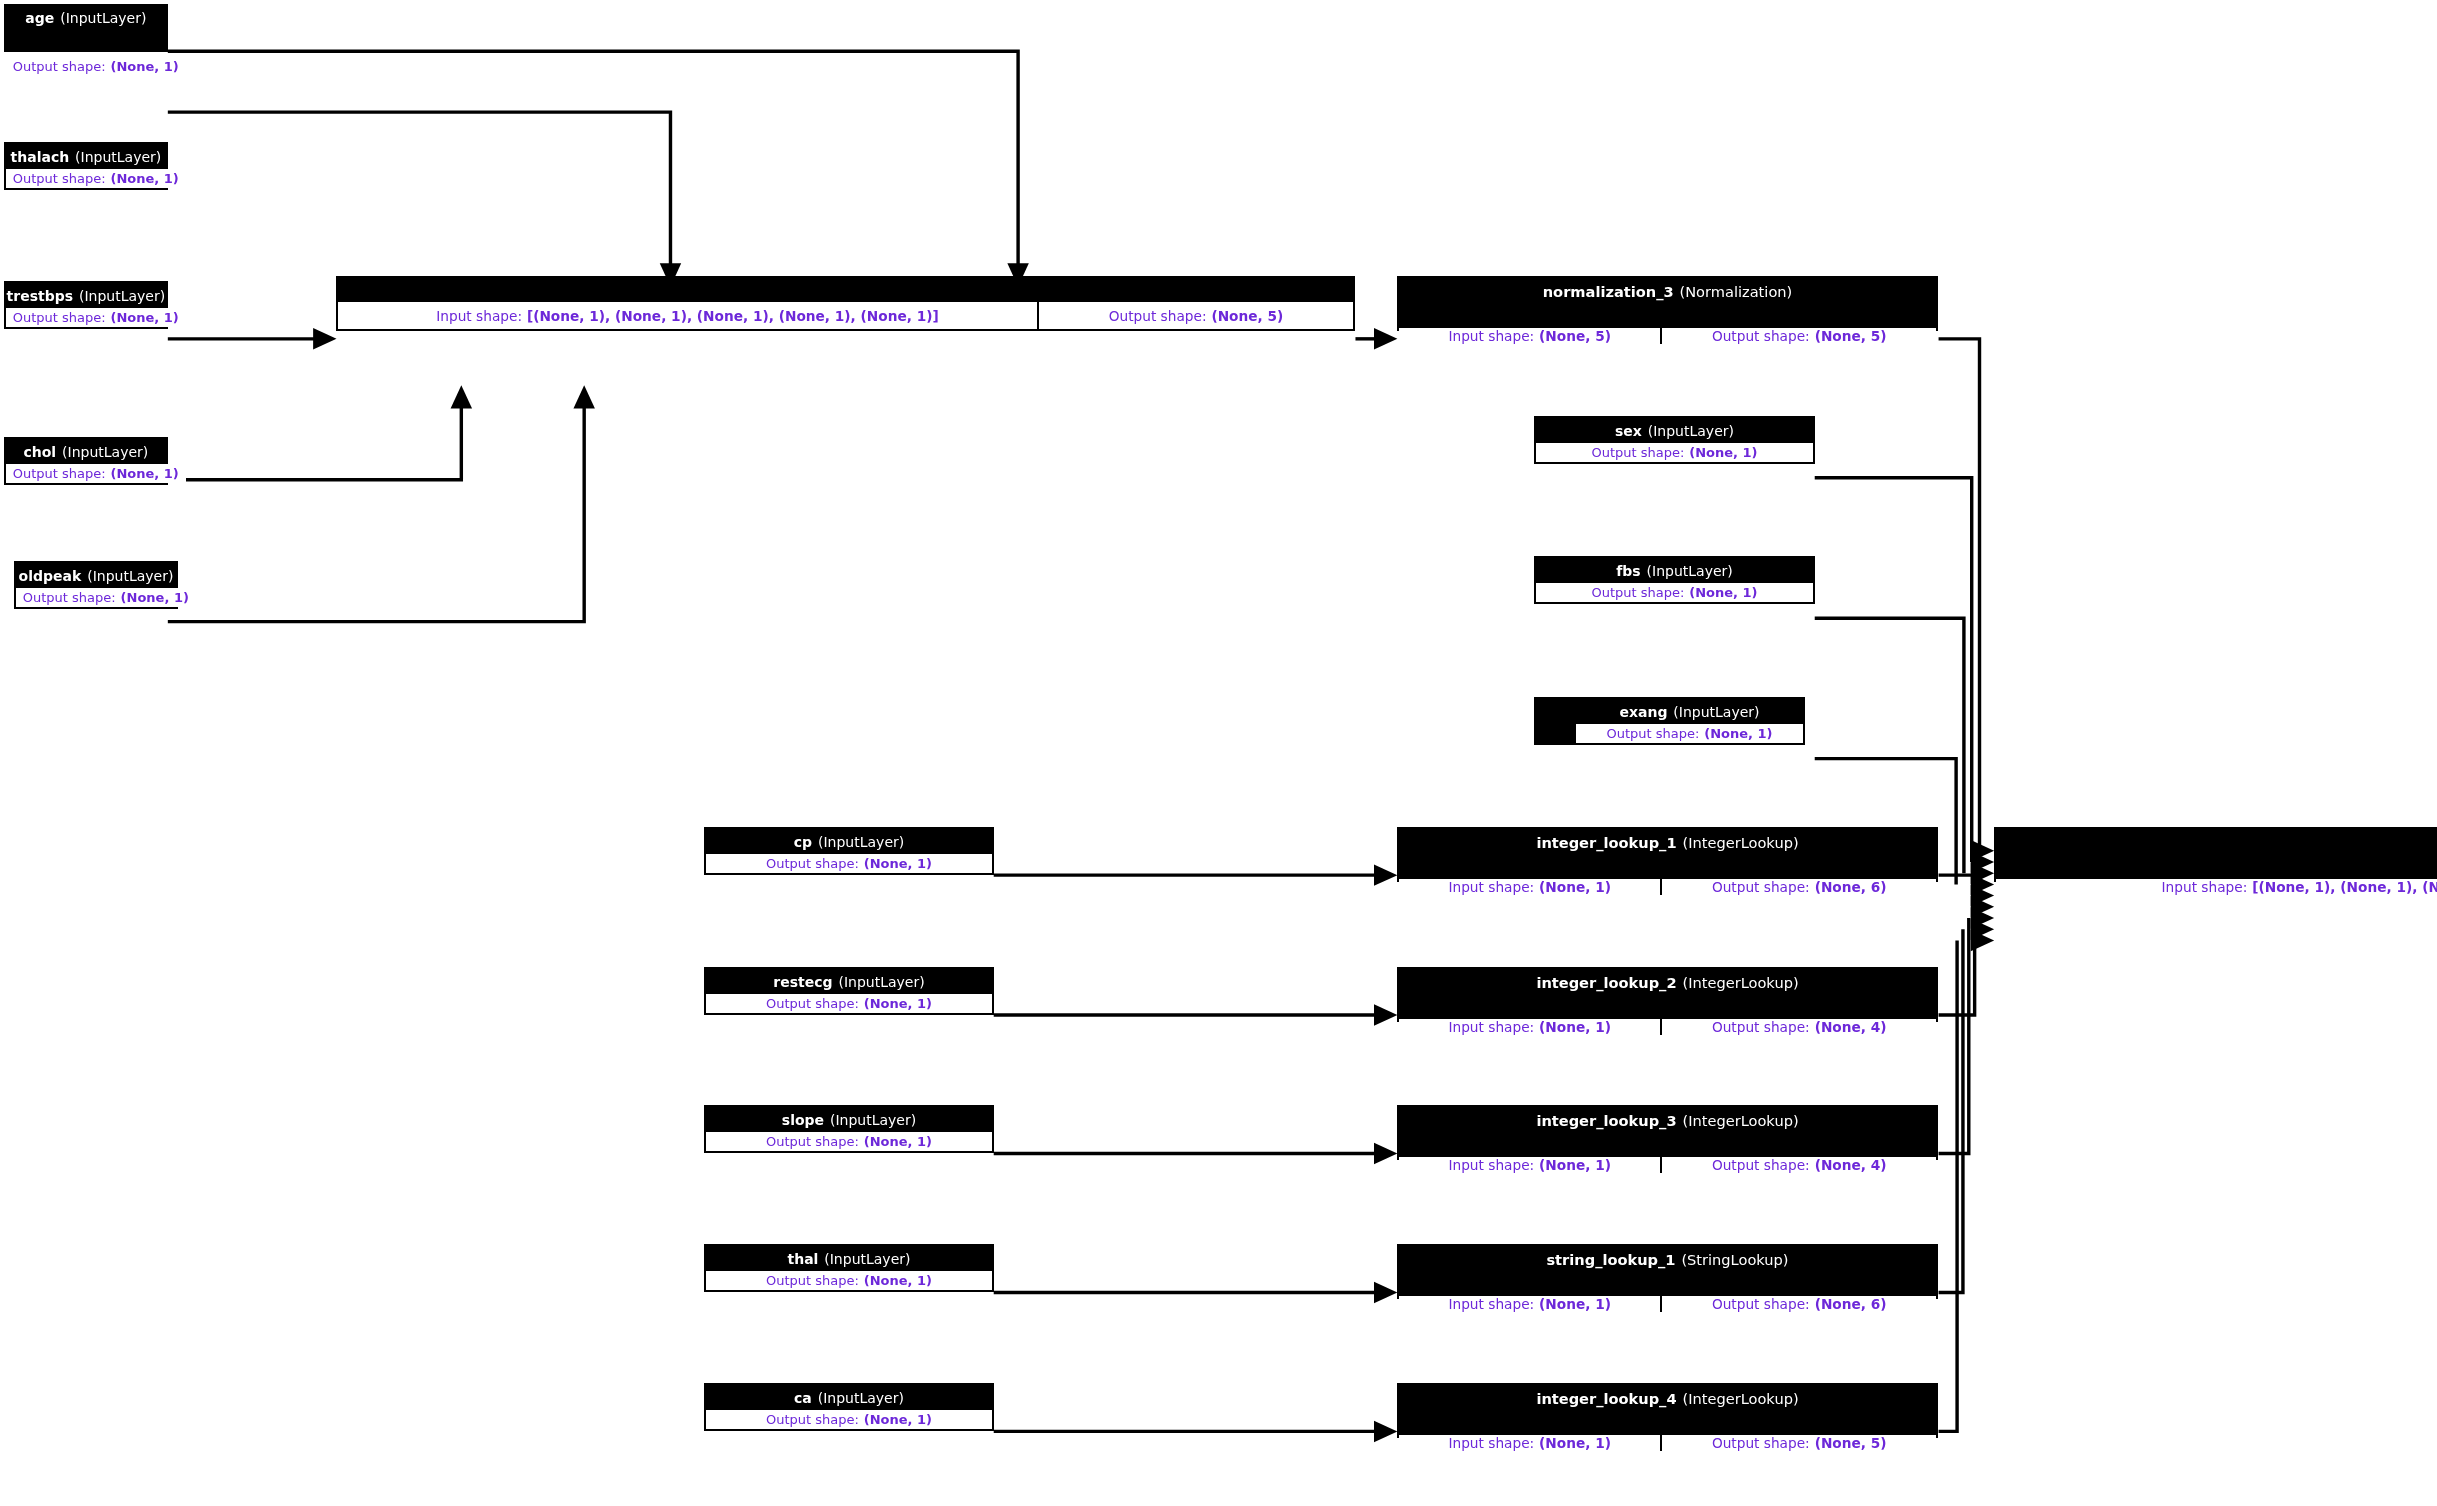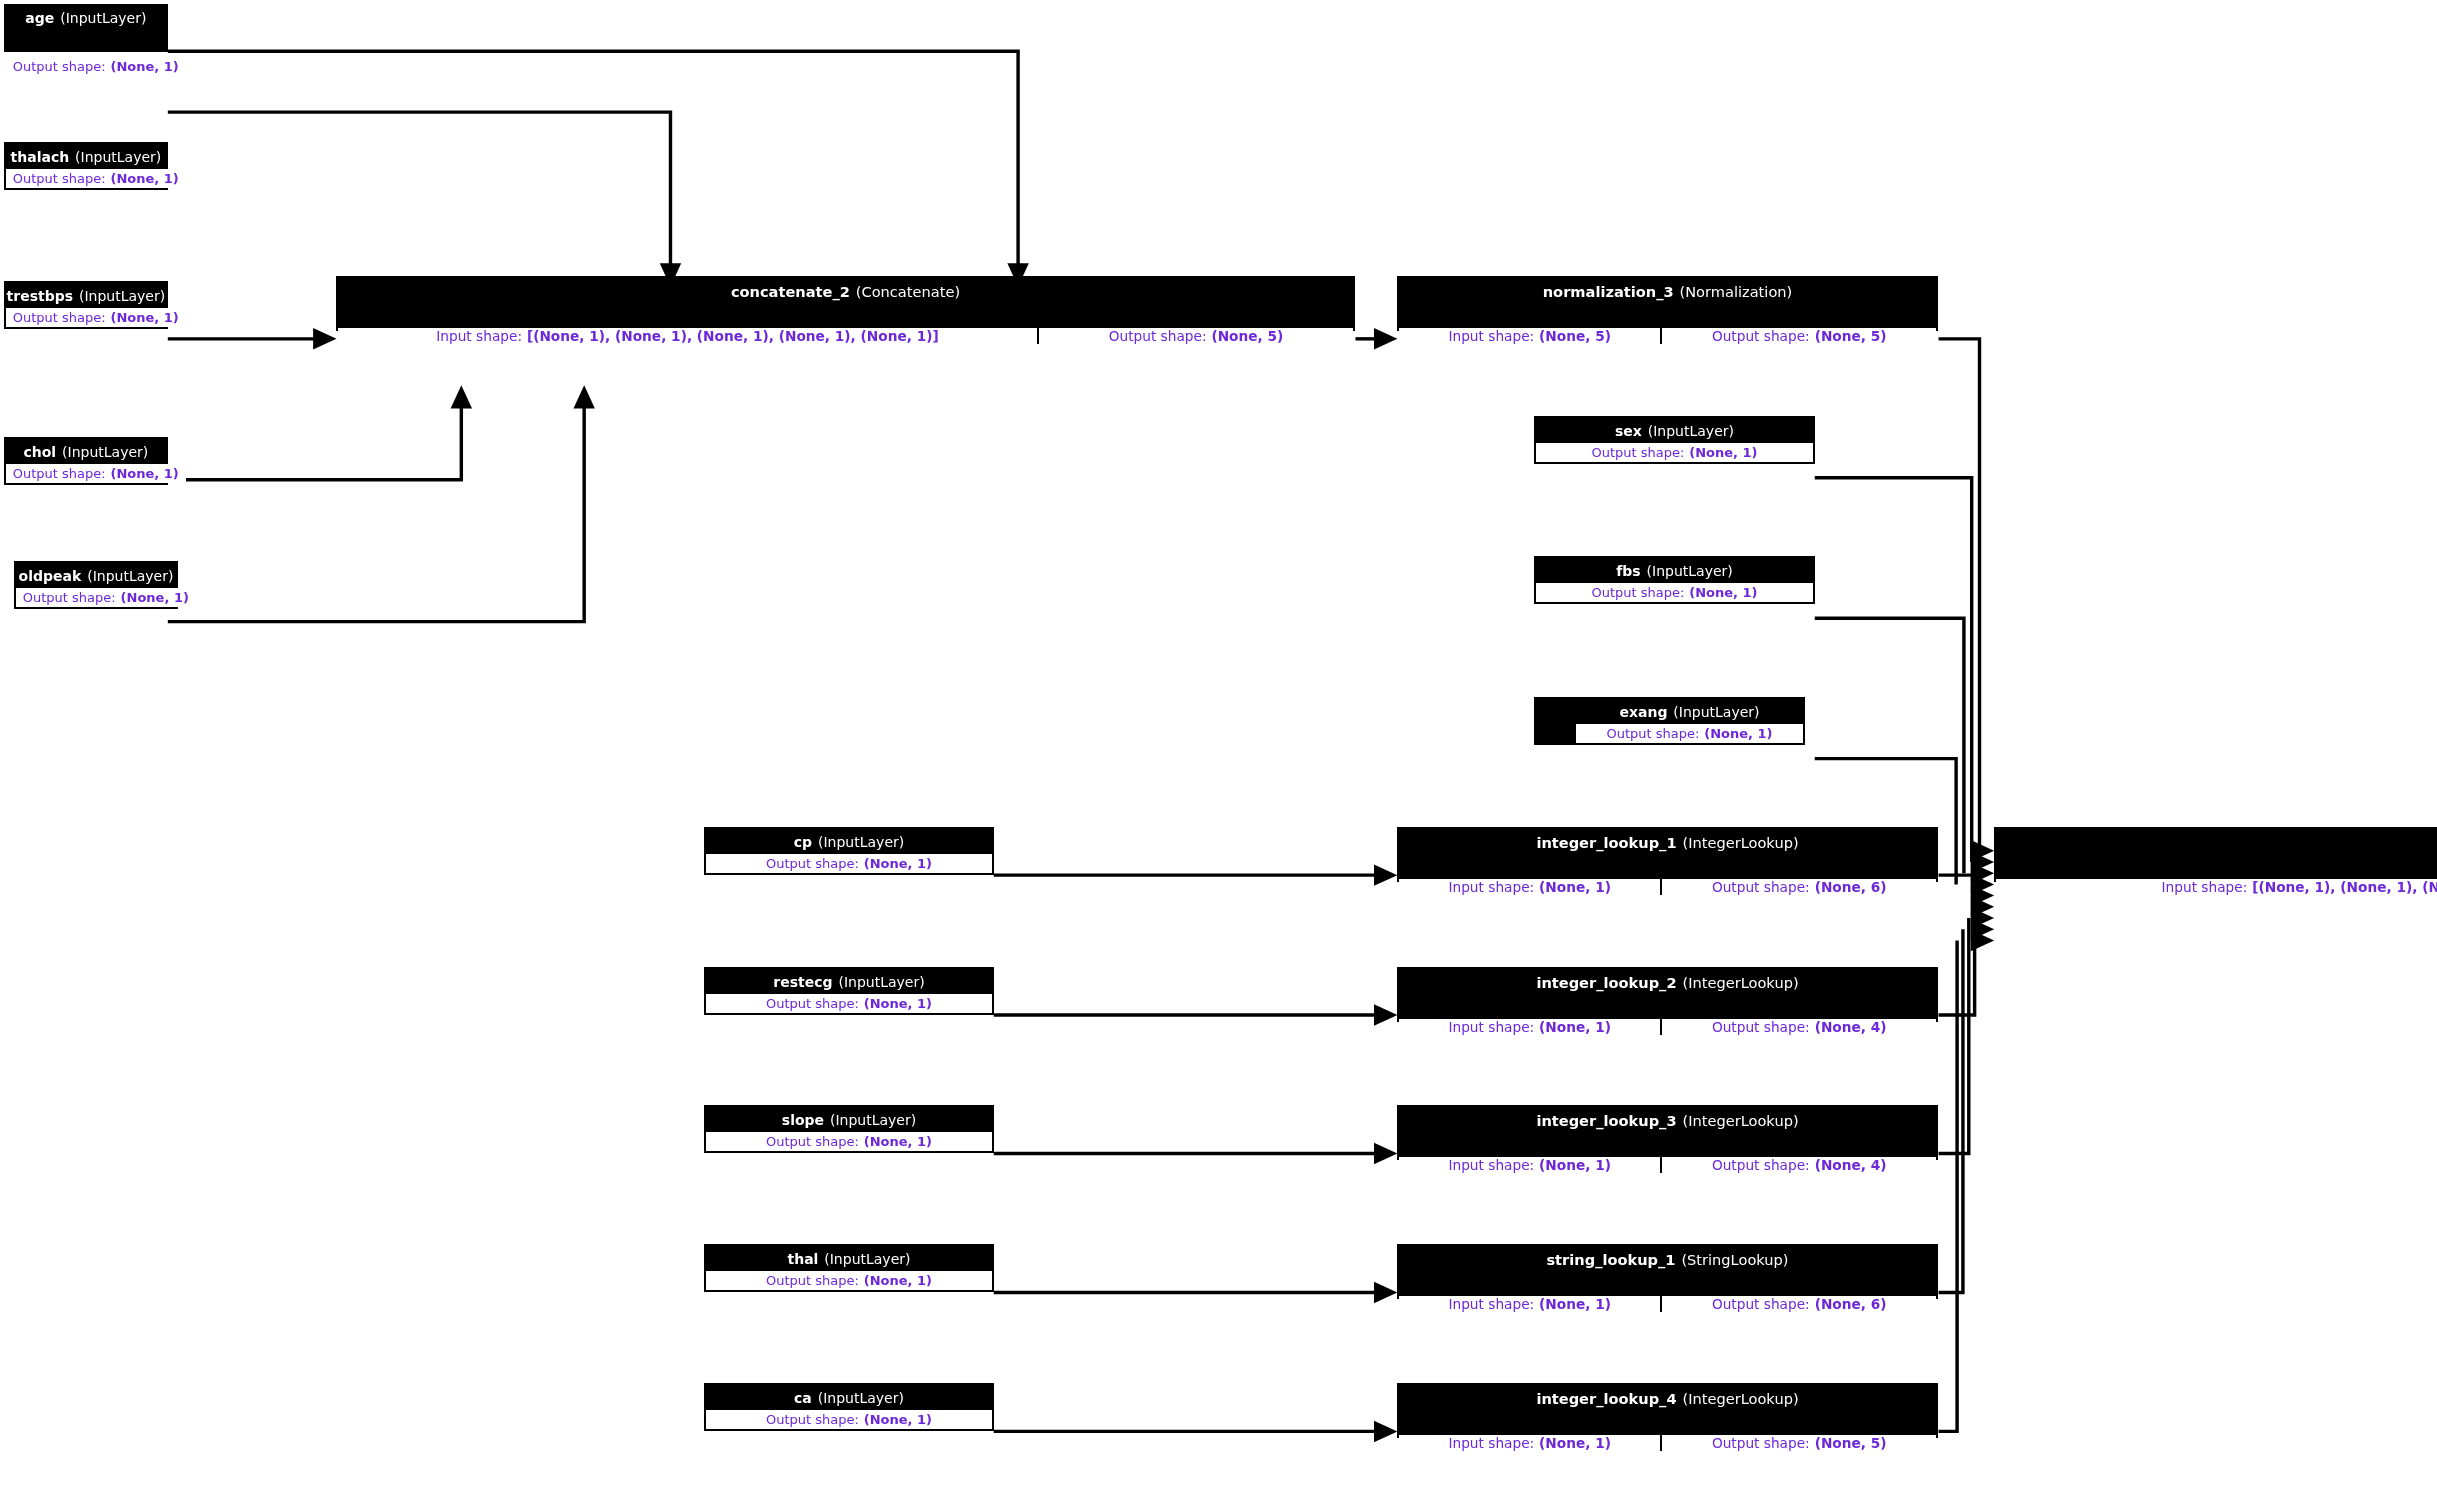"concatenate_2" div.node-header { html: <div> <span>concatenate_2</span> <span>(Concatenate)</span> </div> -> none }
